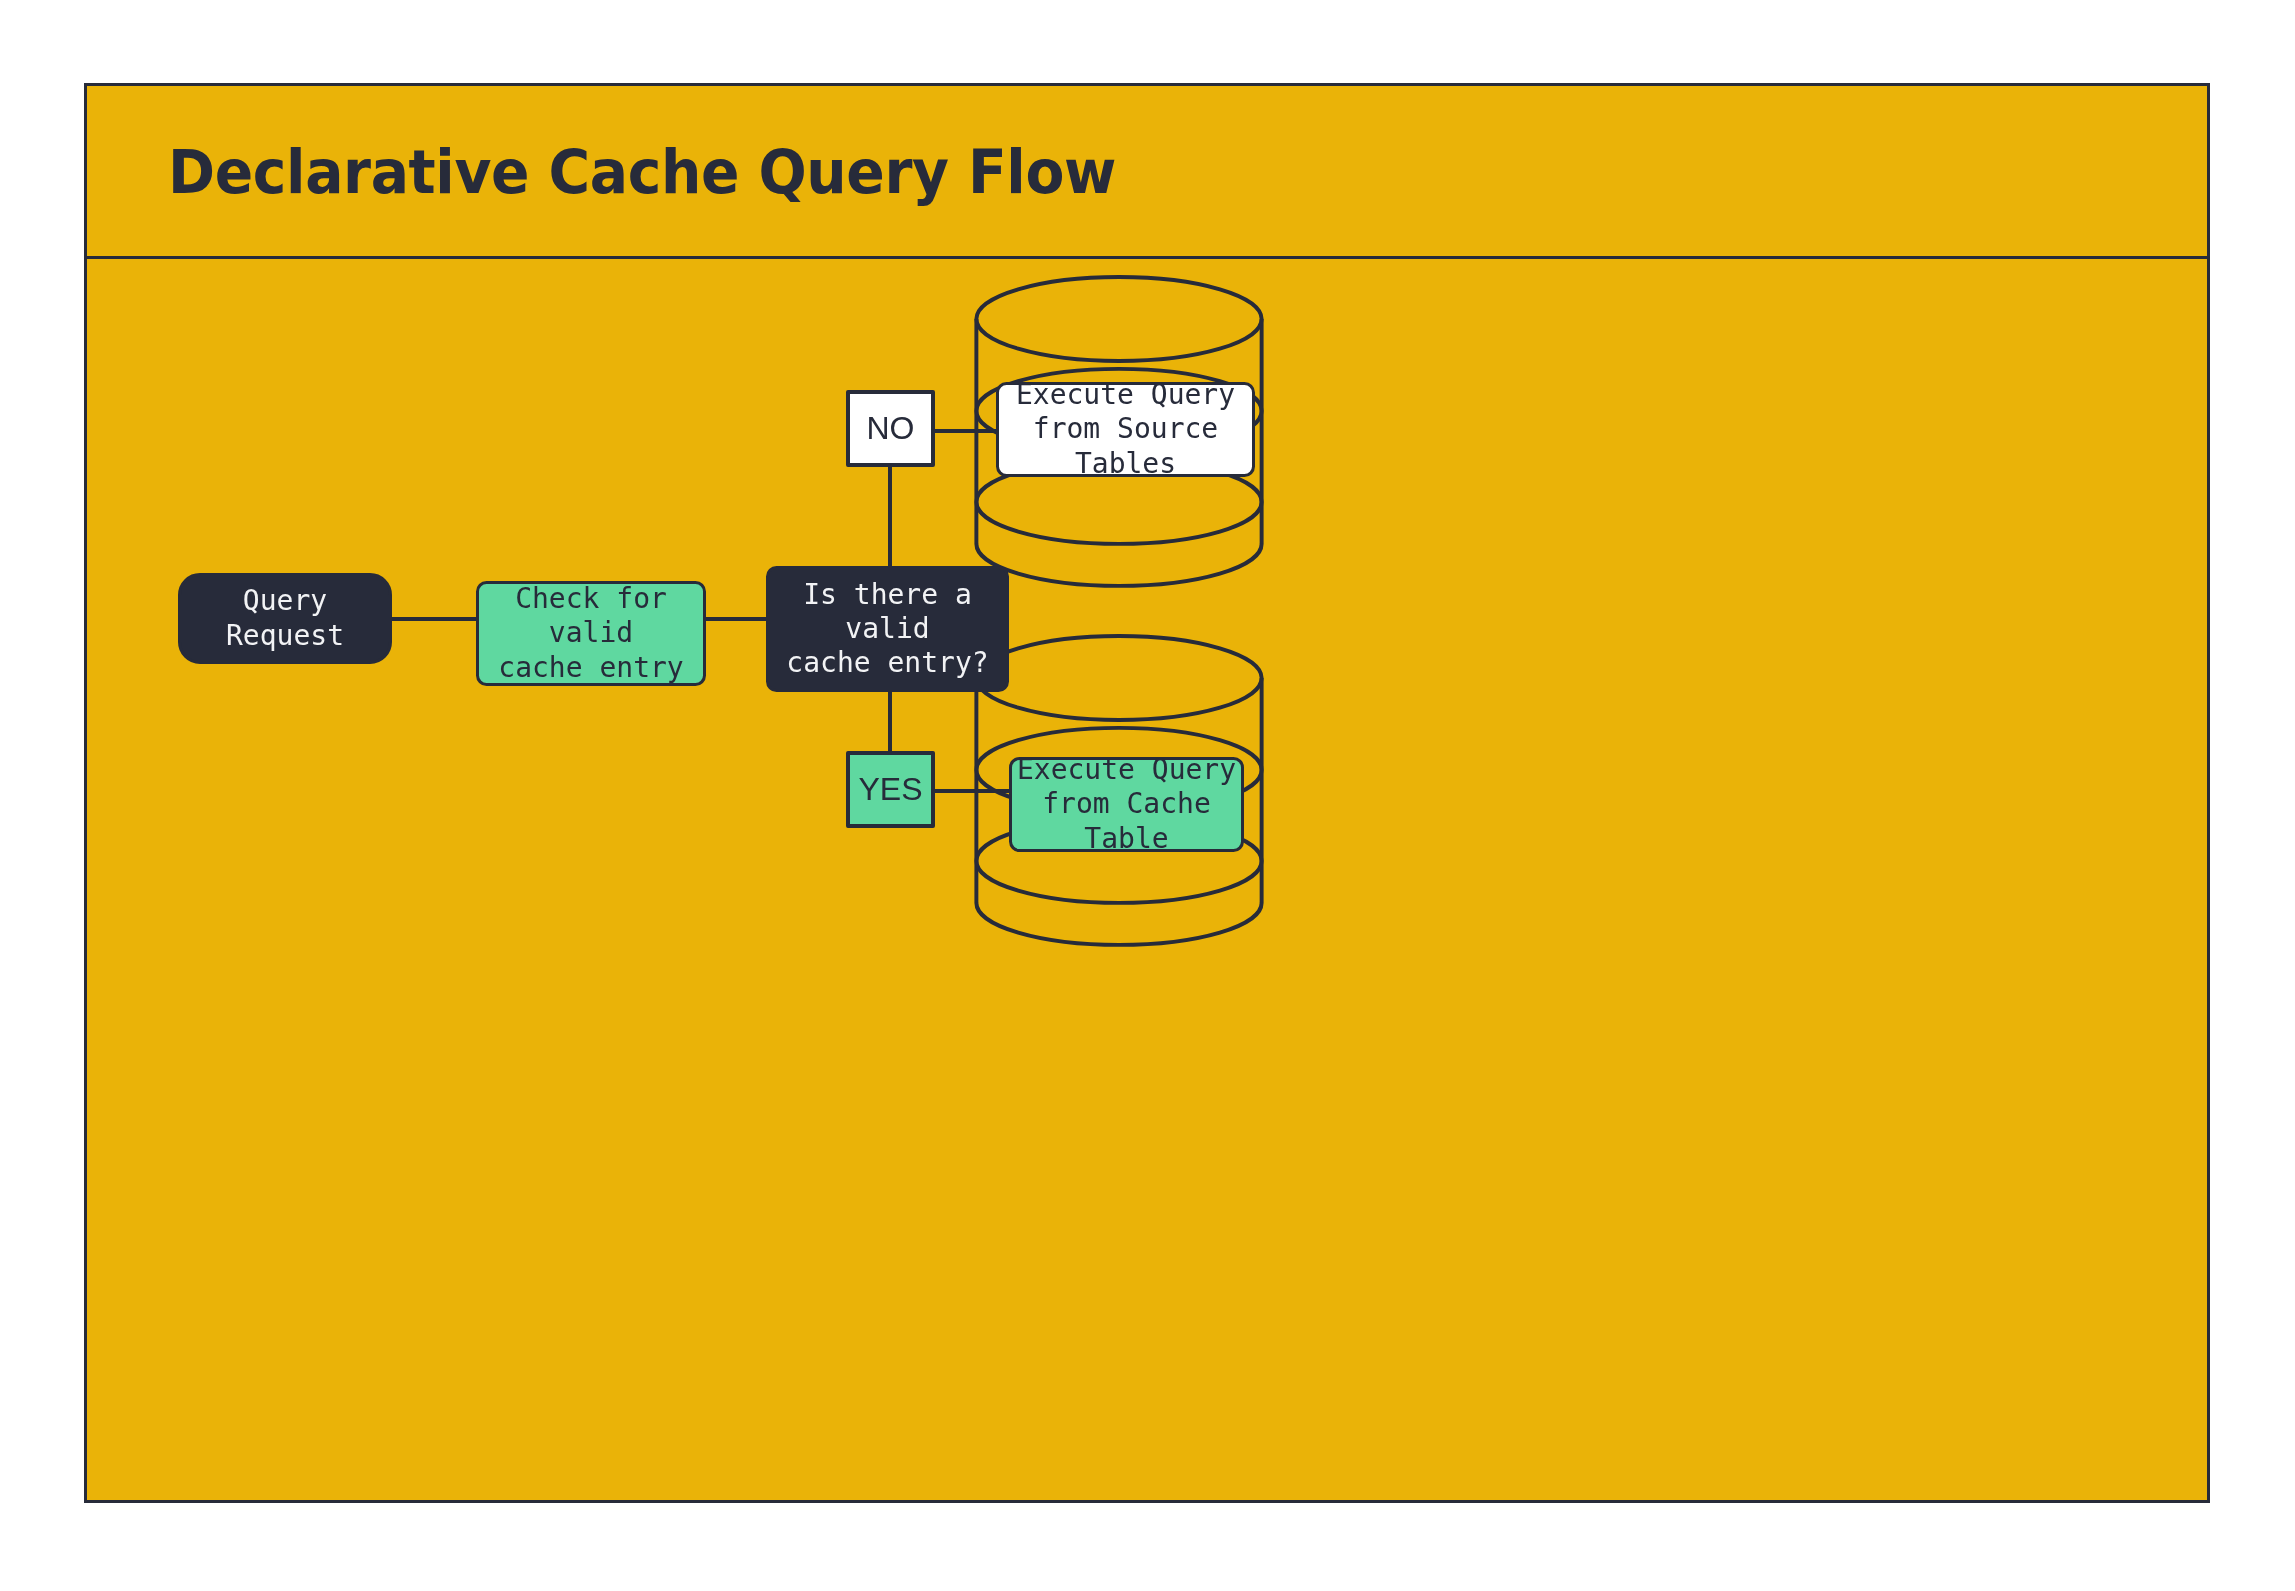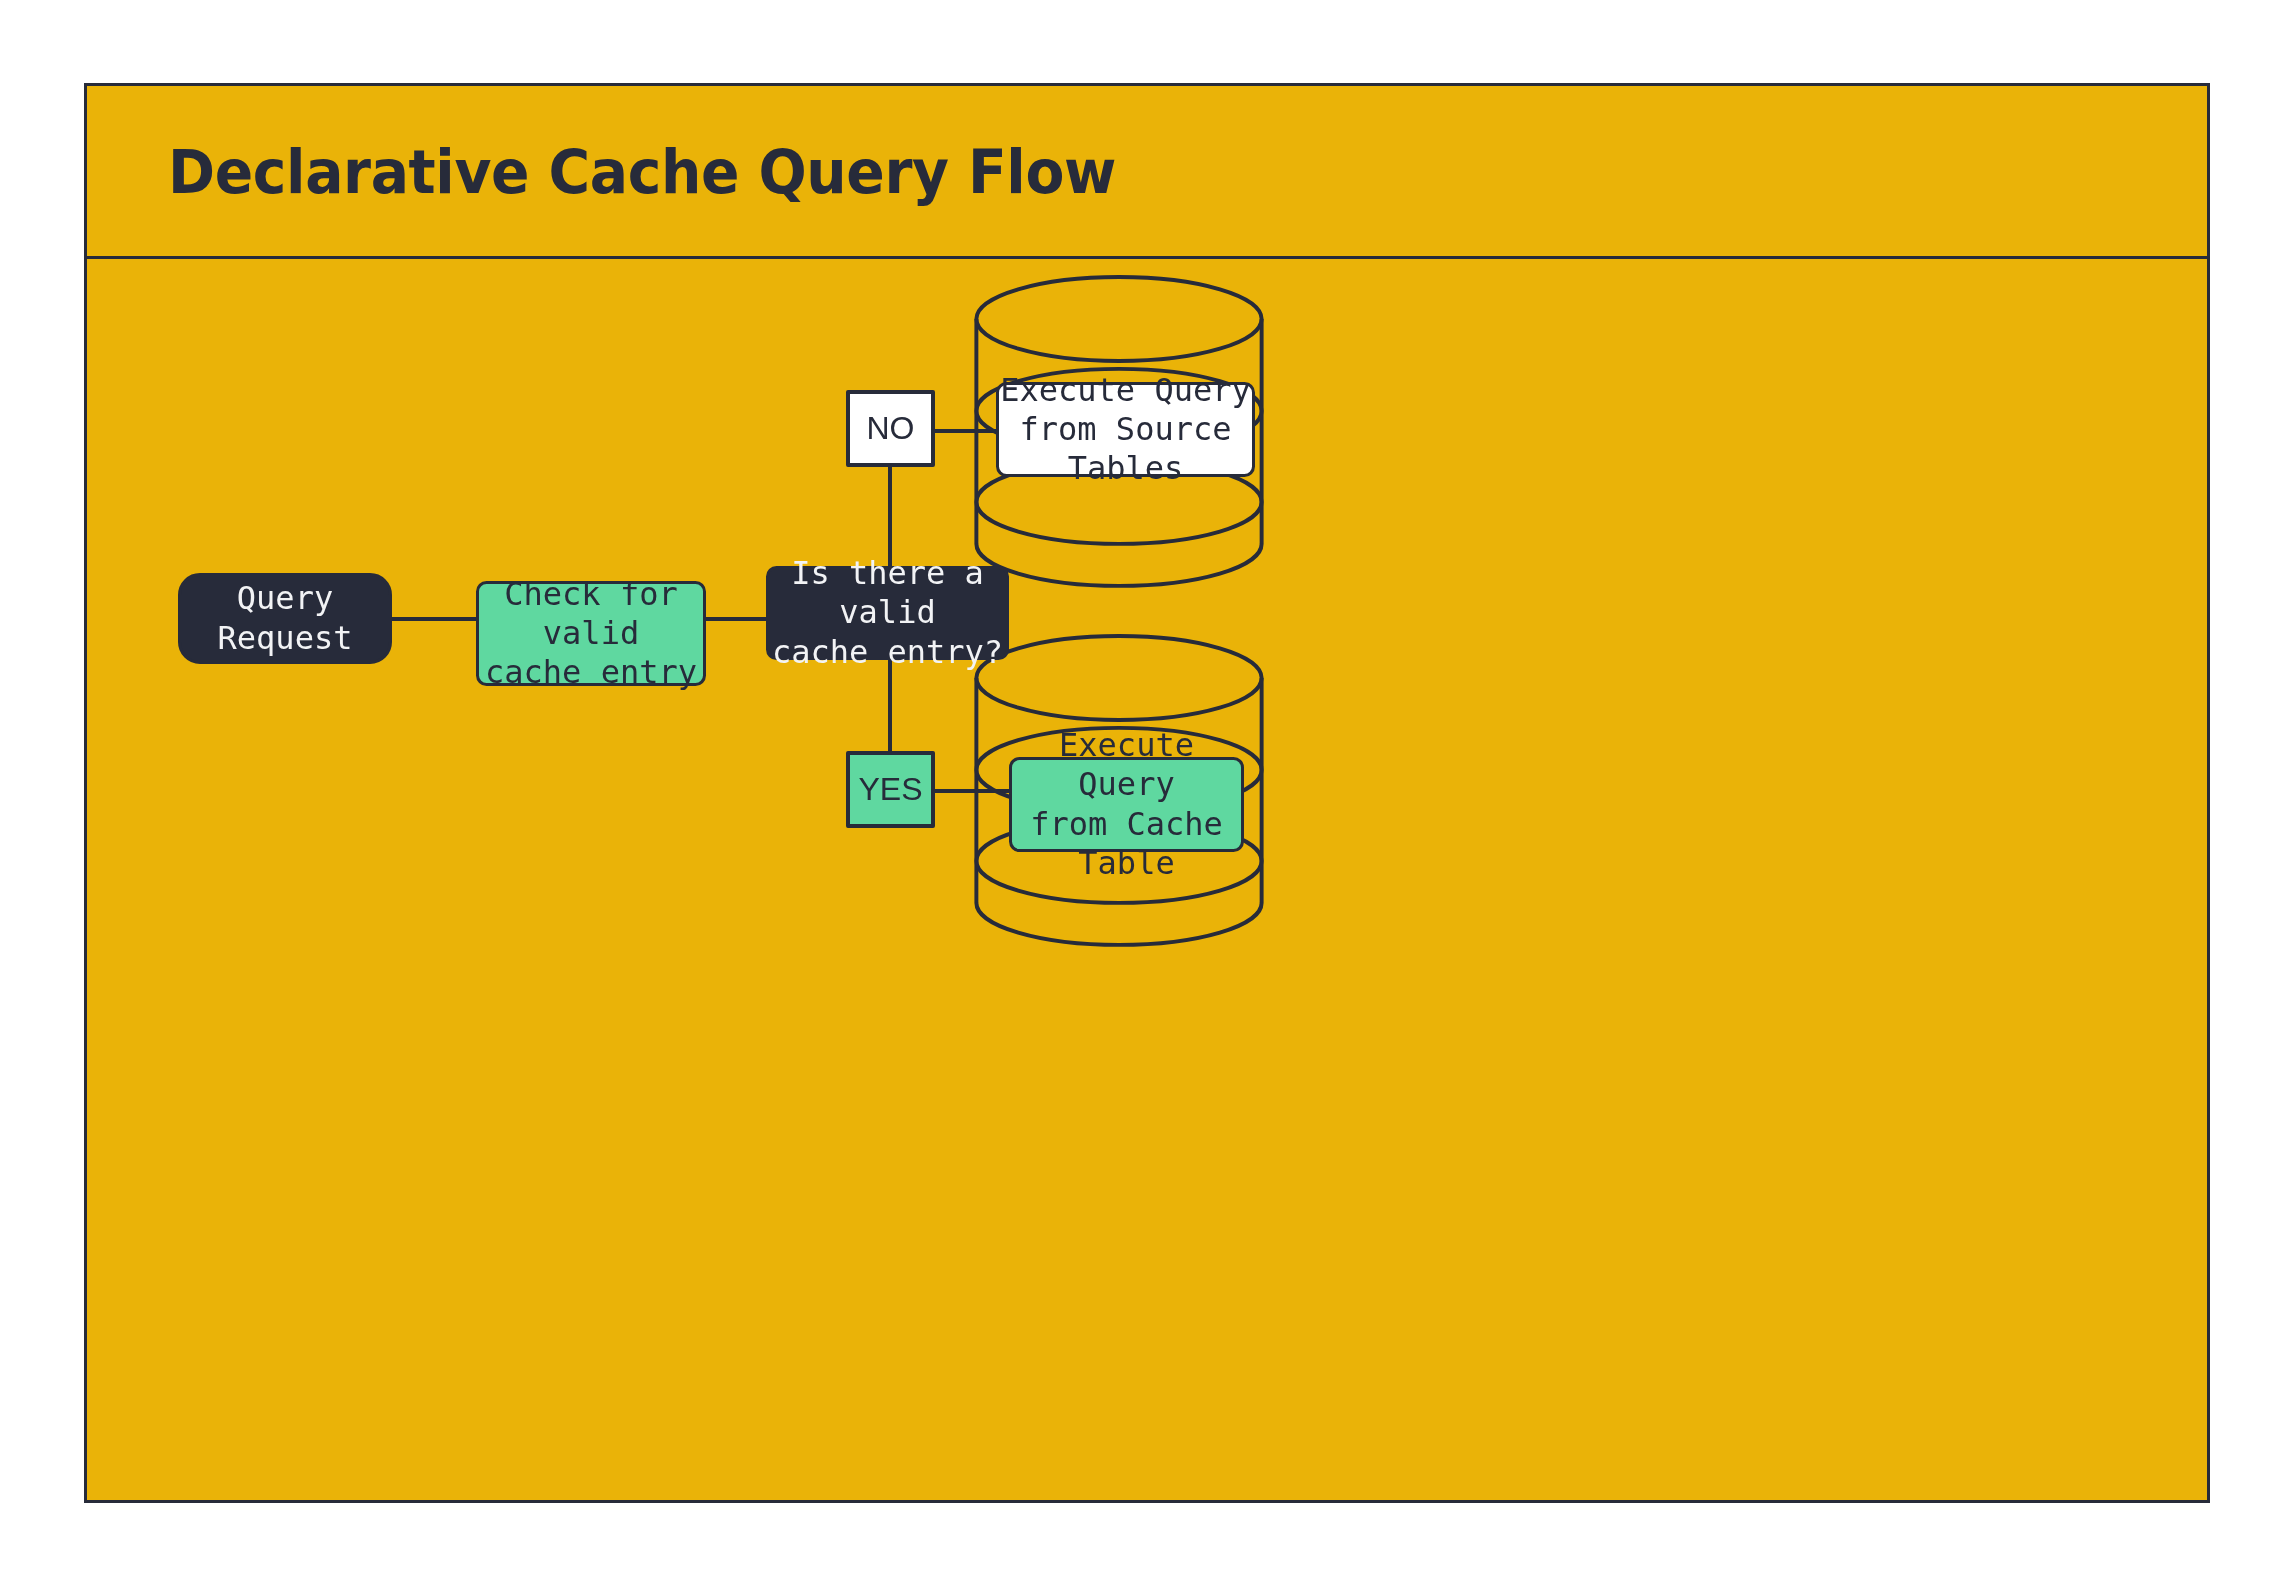"Execute Query" .node { font-size: 32px -> 28px }
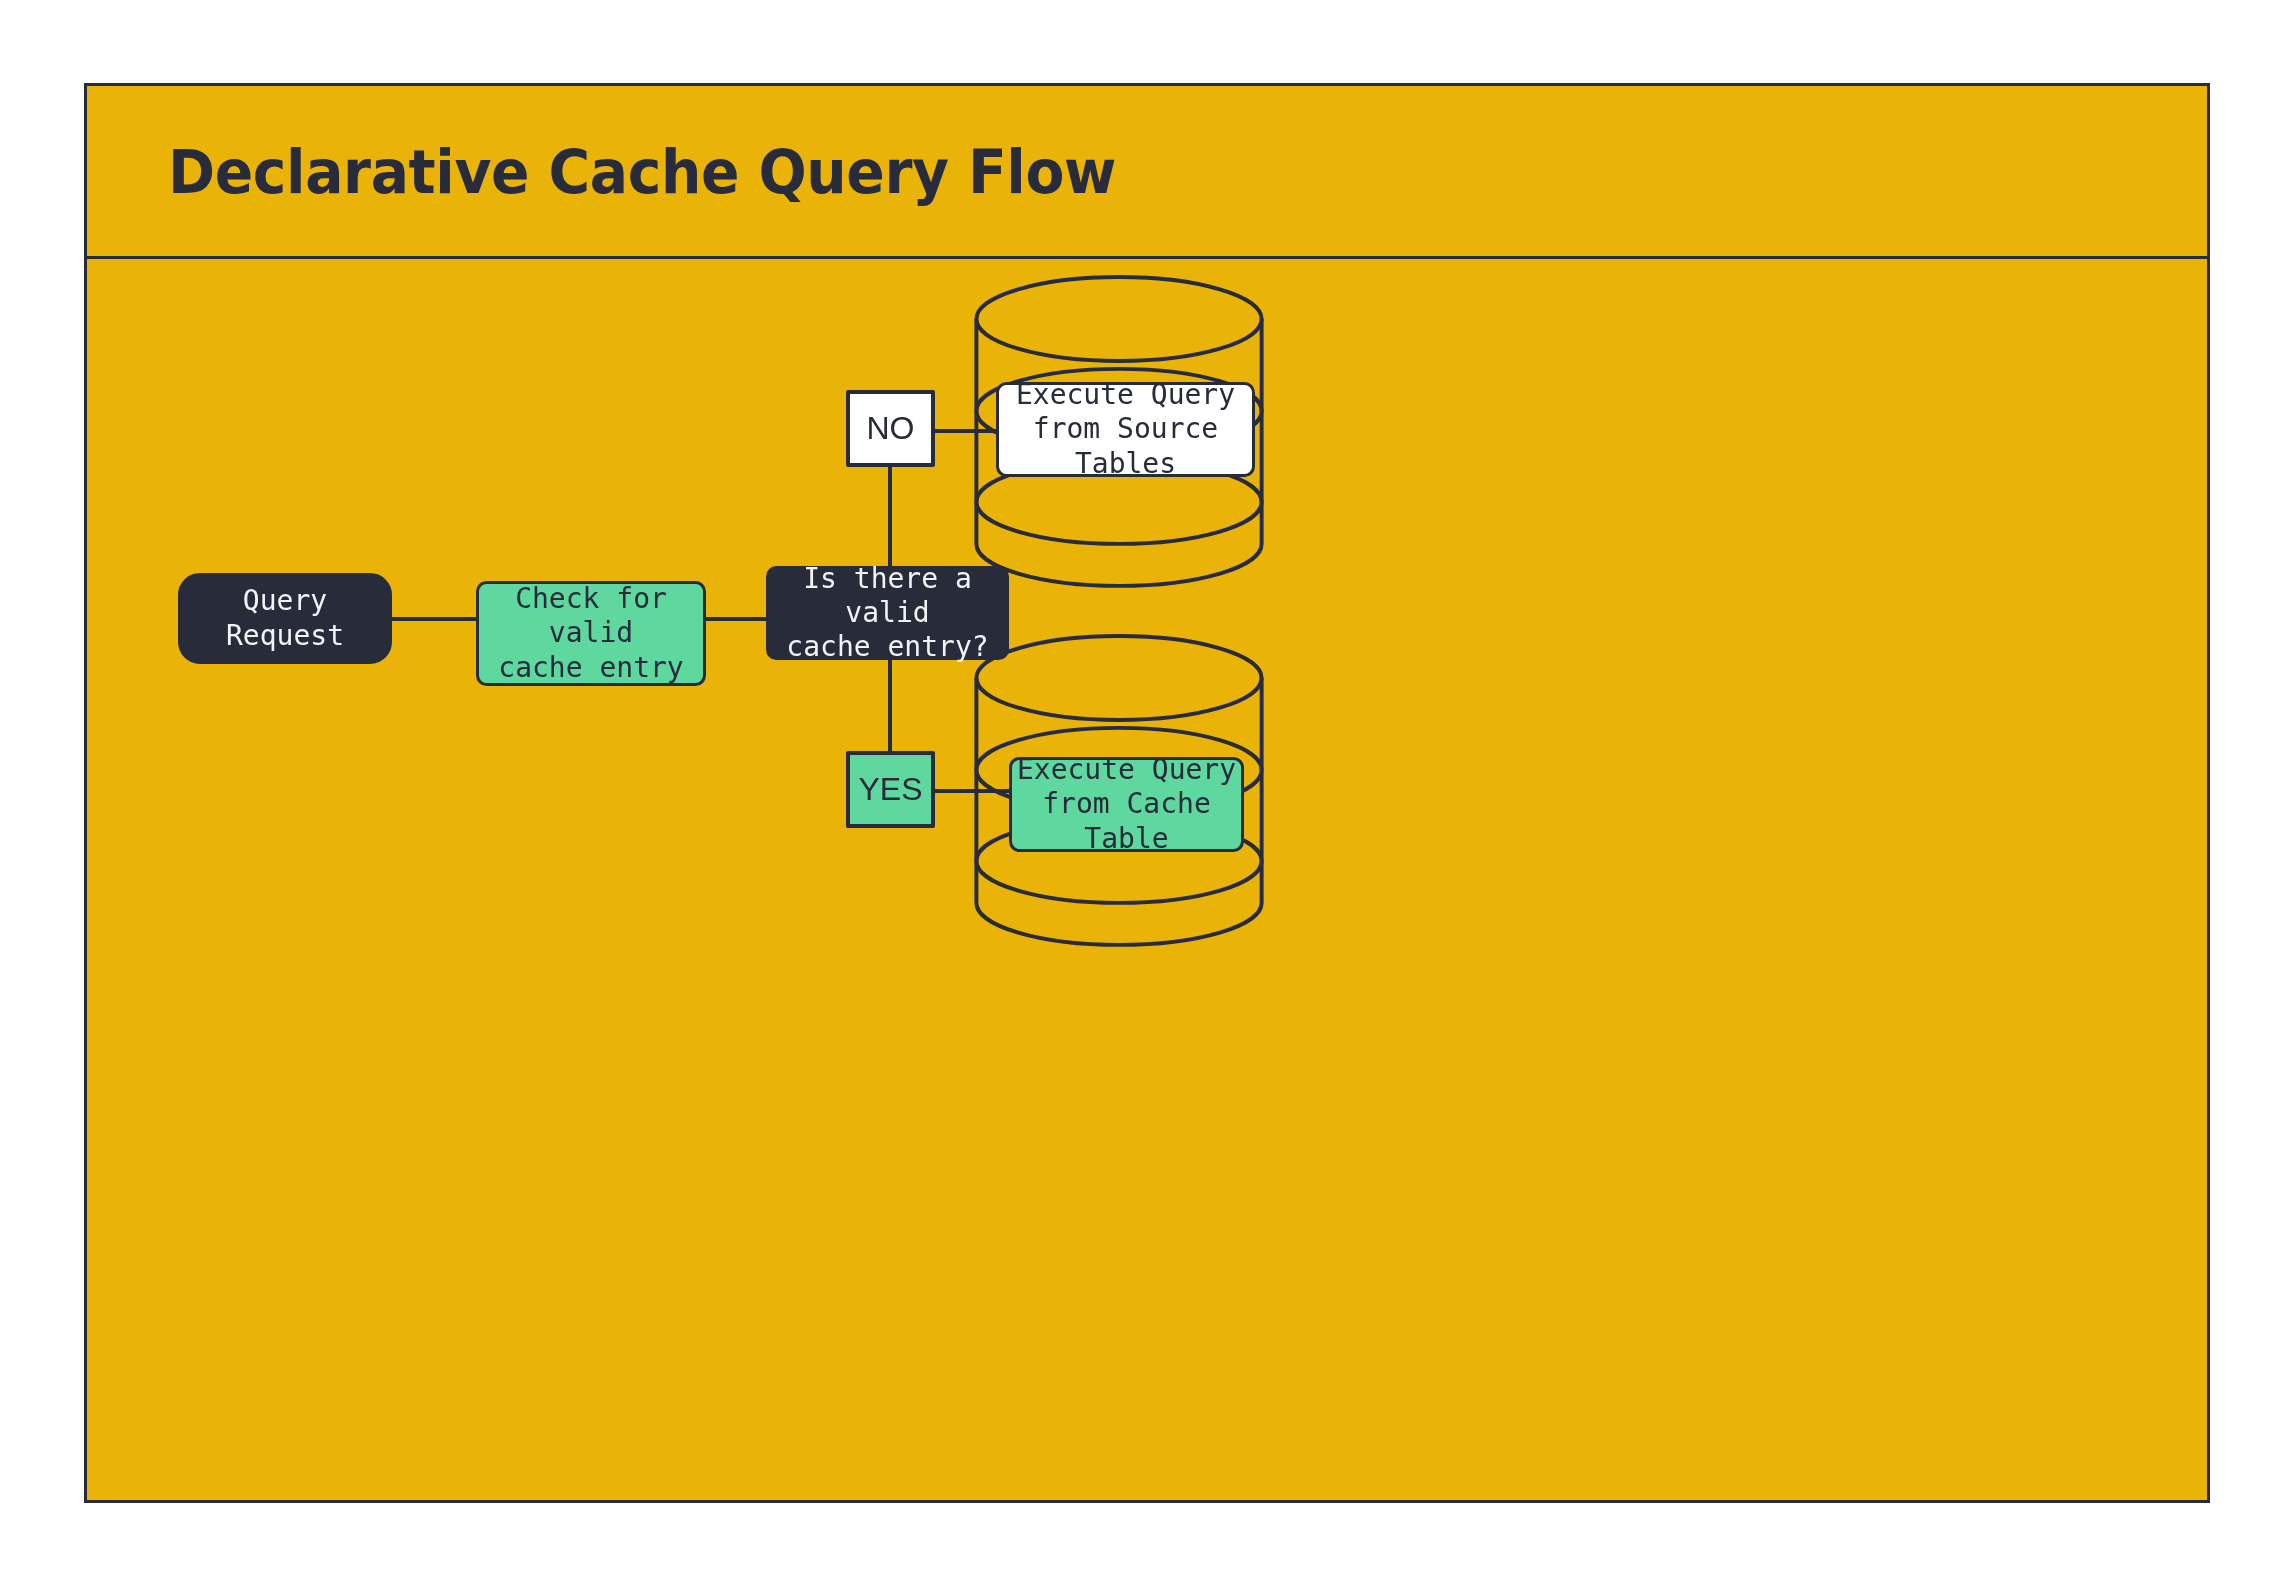"Is there a valid" div.node { height: 94px -> 126px }
